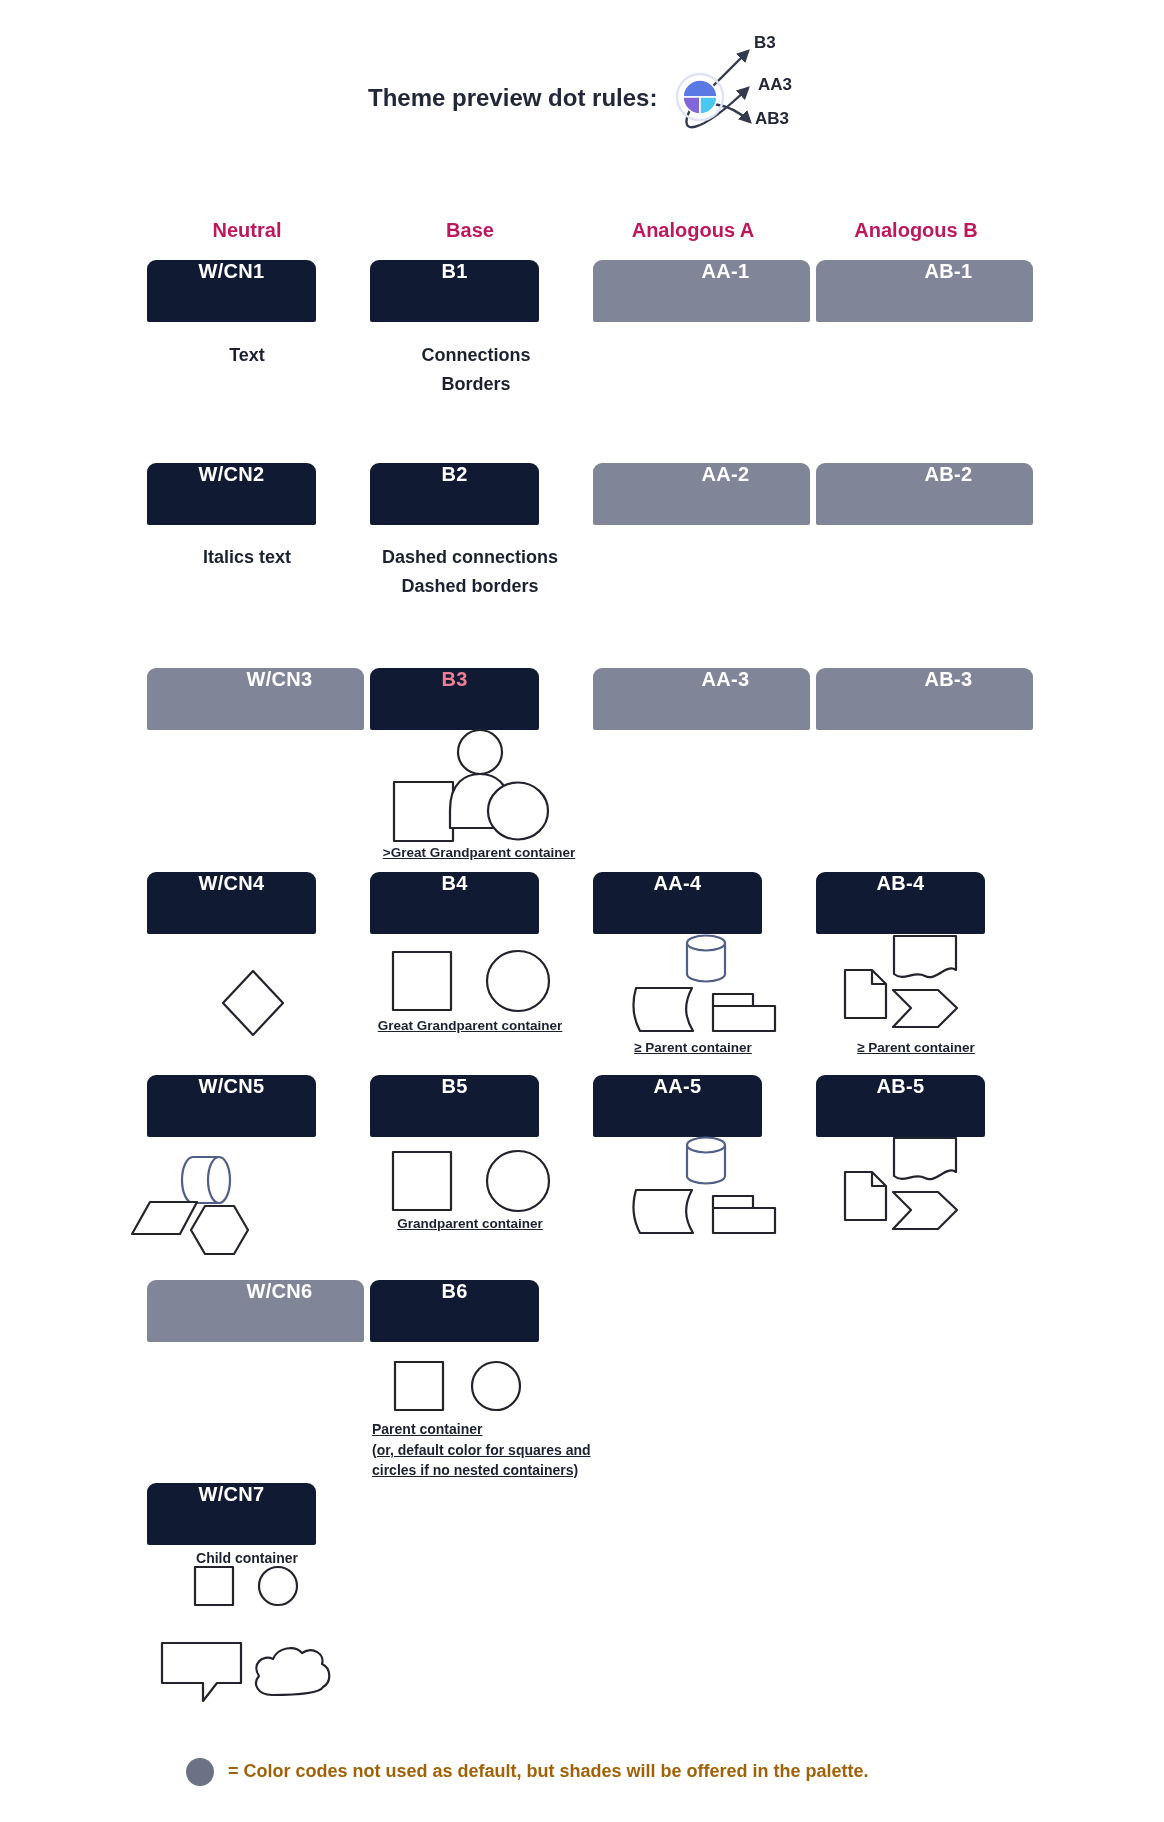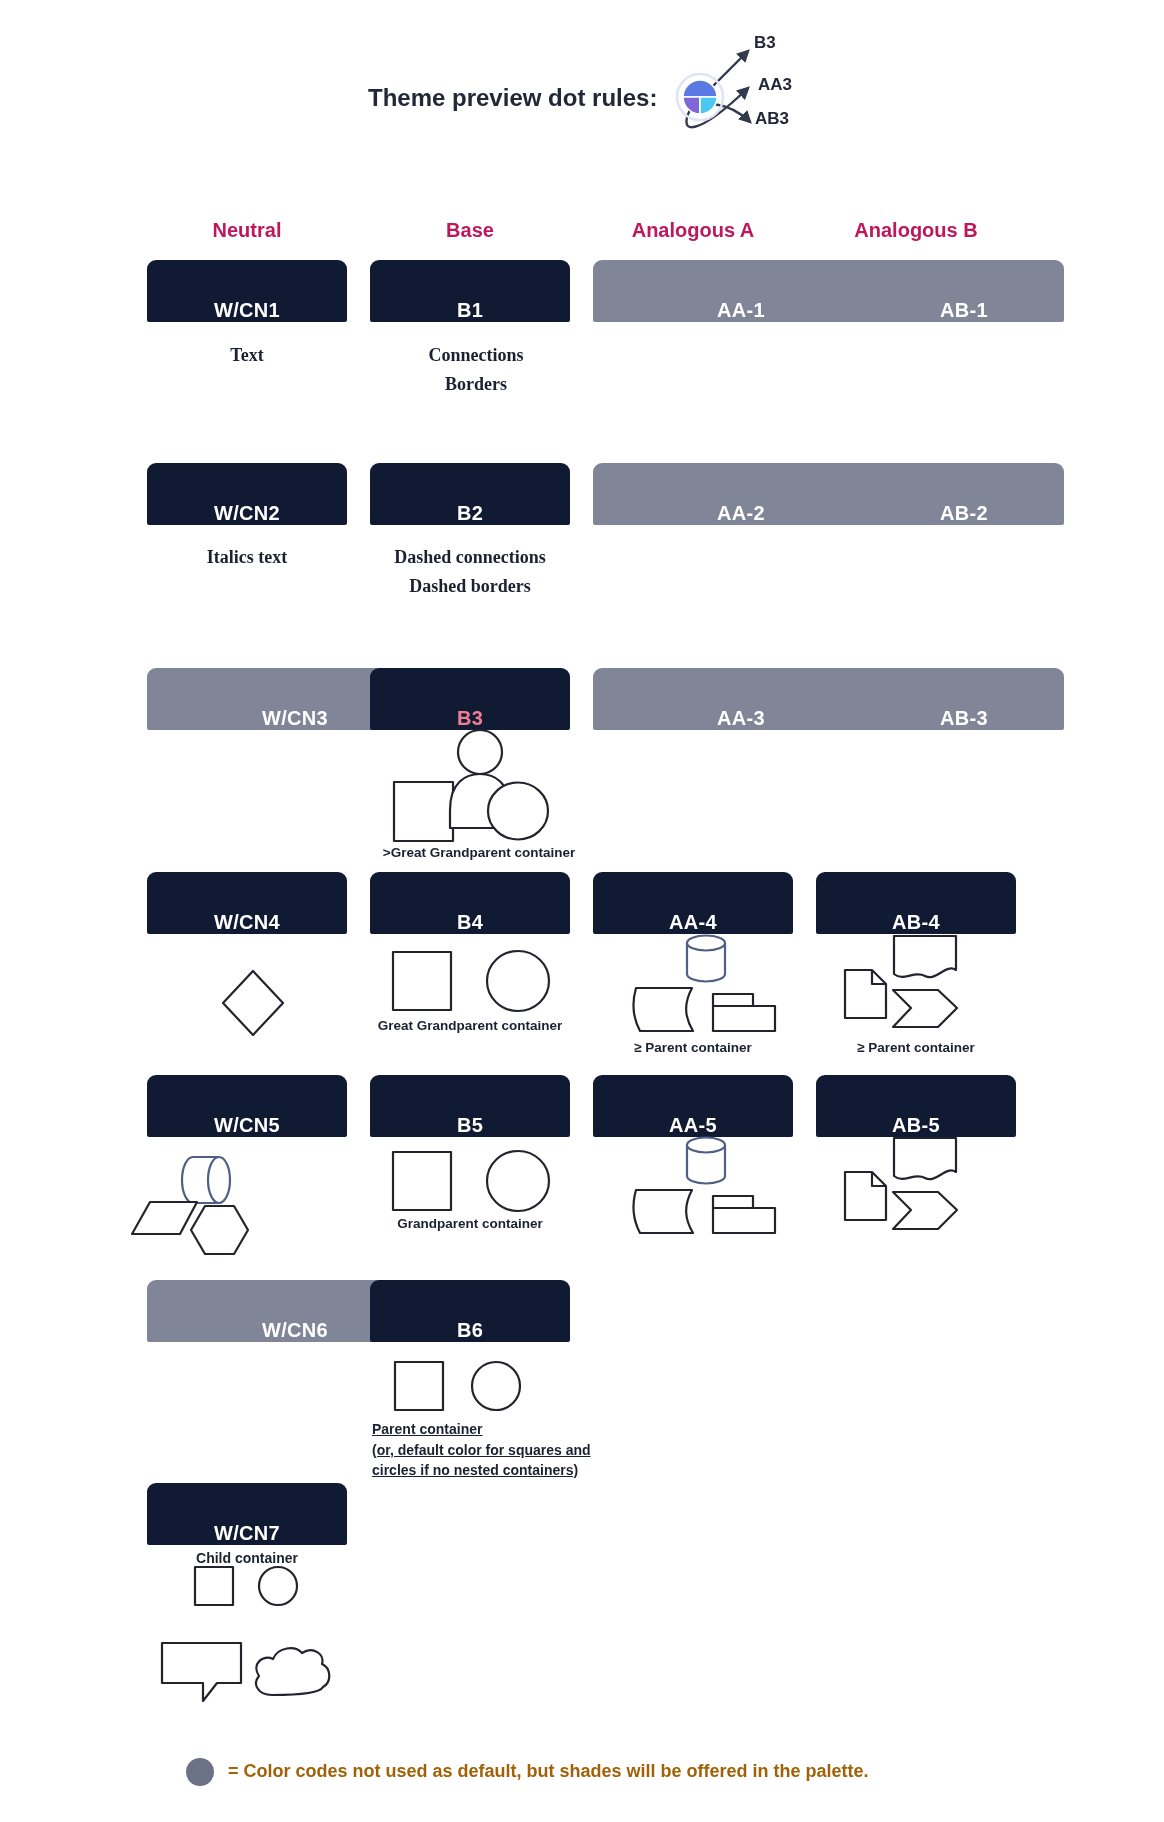"W/CN1" .swatch { align-items: flex-end -> flex-start; width: 200px -> 169px }
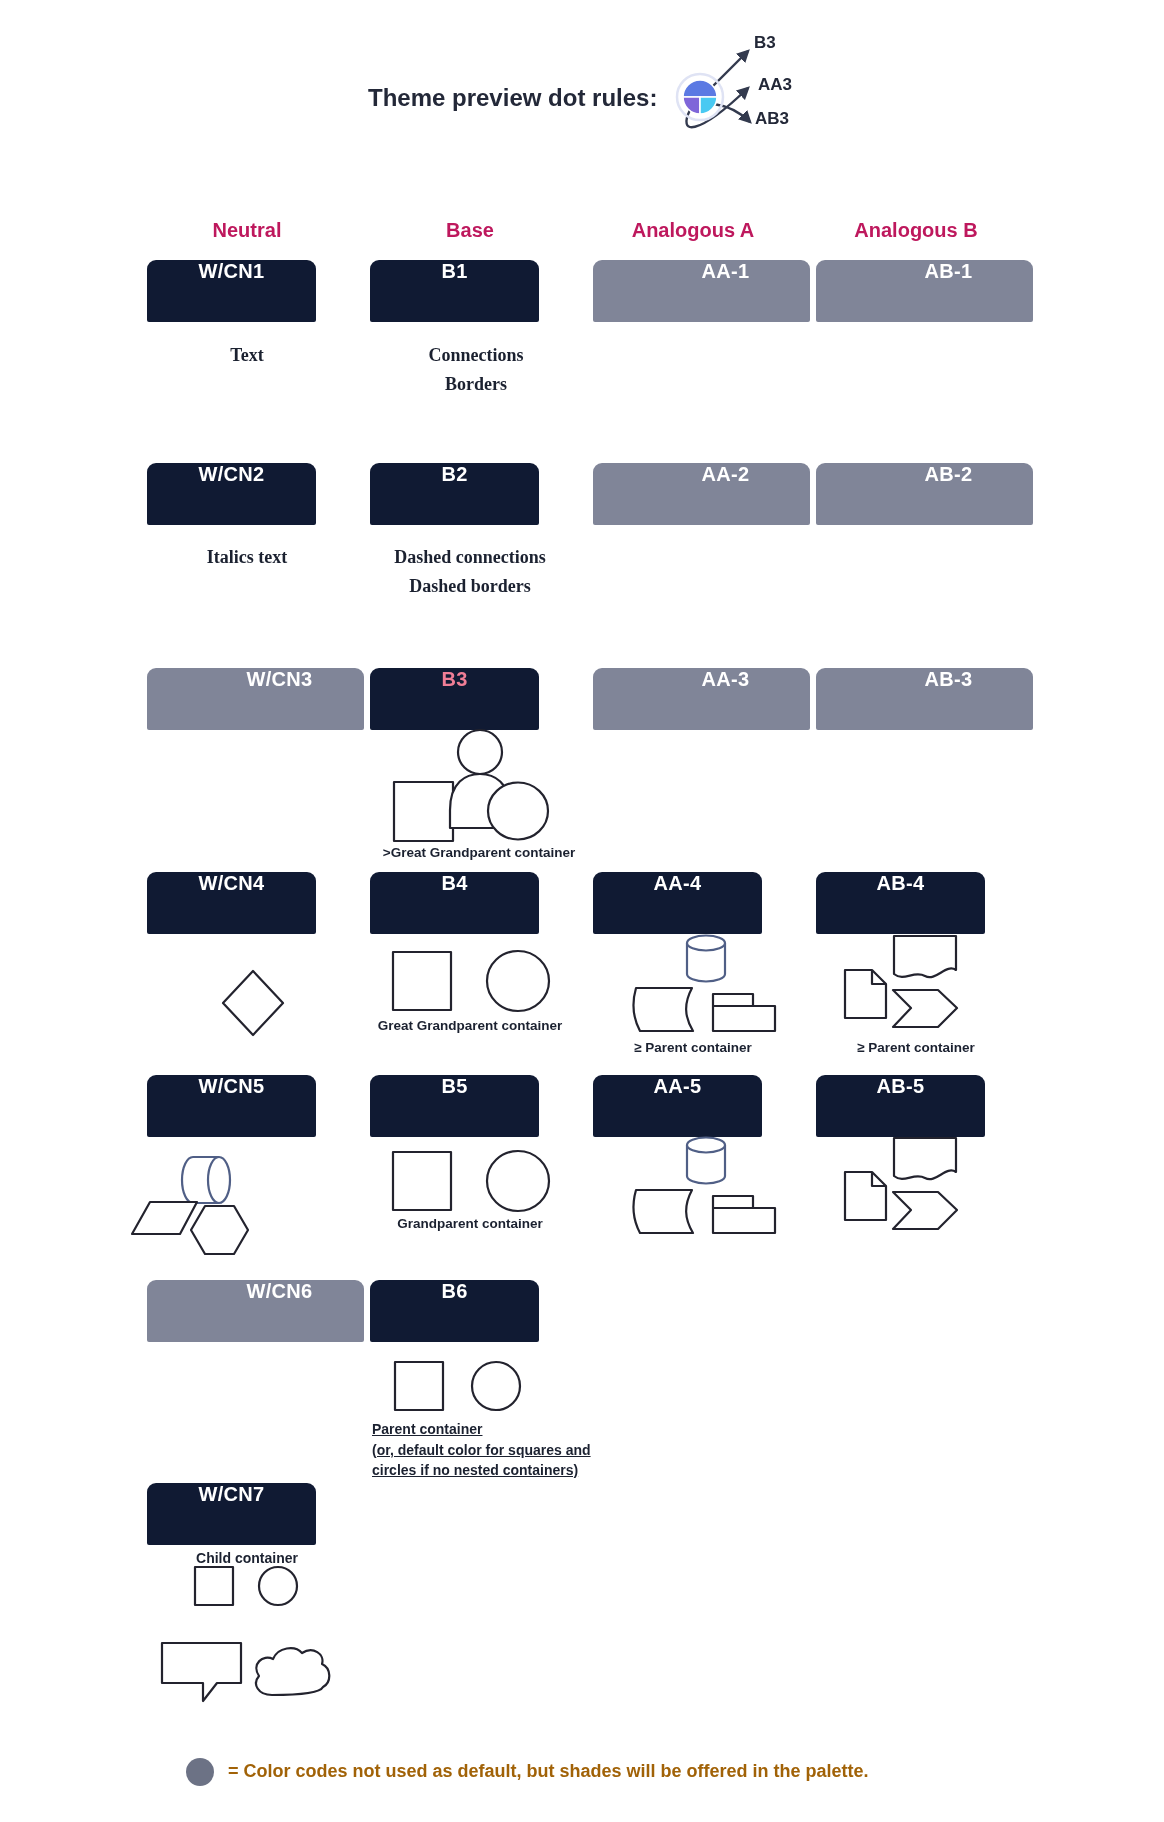"Text" .cap-lg { font-family: Liberation Serif, serif -> none }
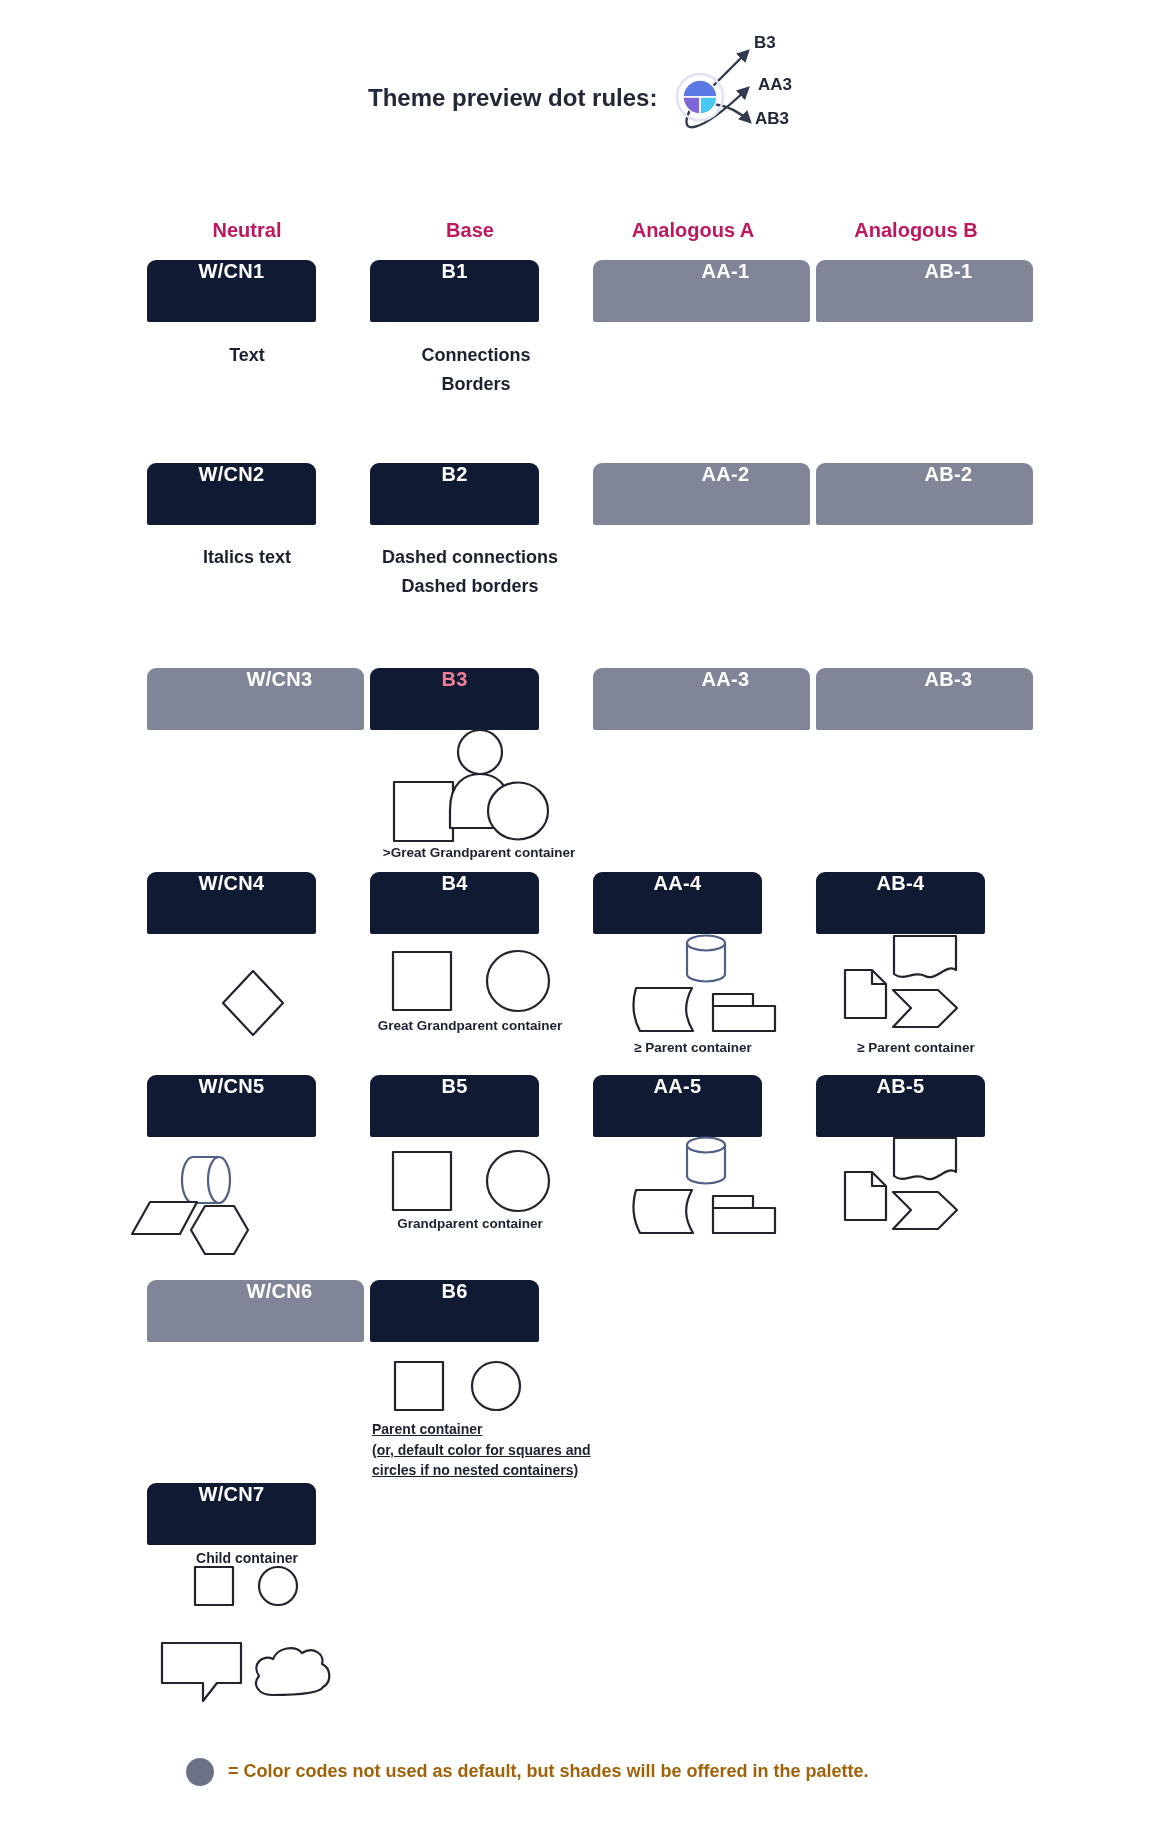">Great Grandparent container" .cap-sm { text-decoration: none -> underline }
